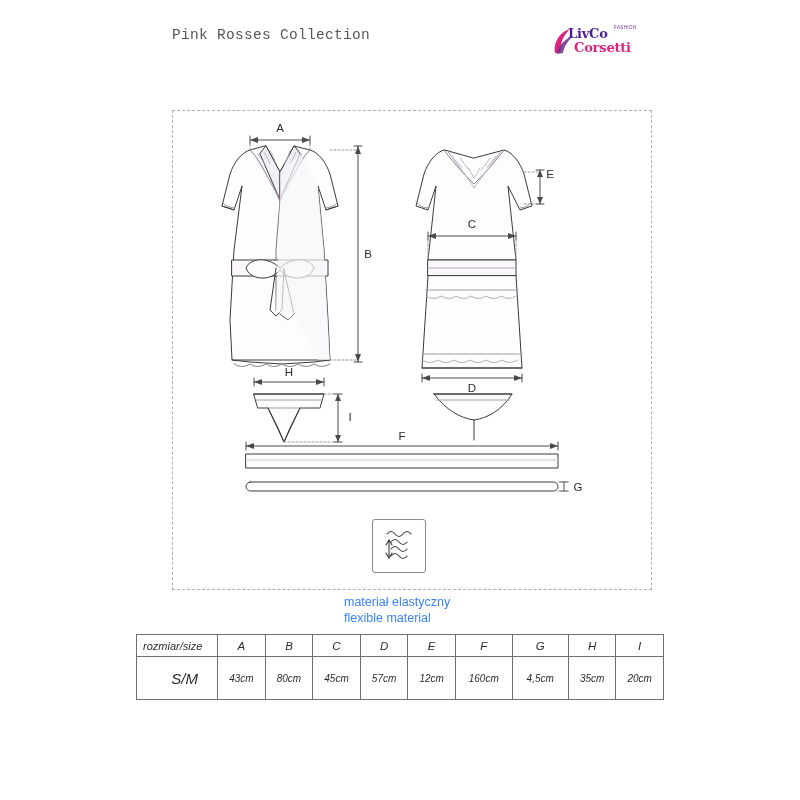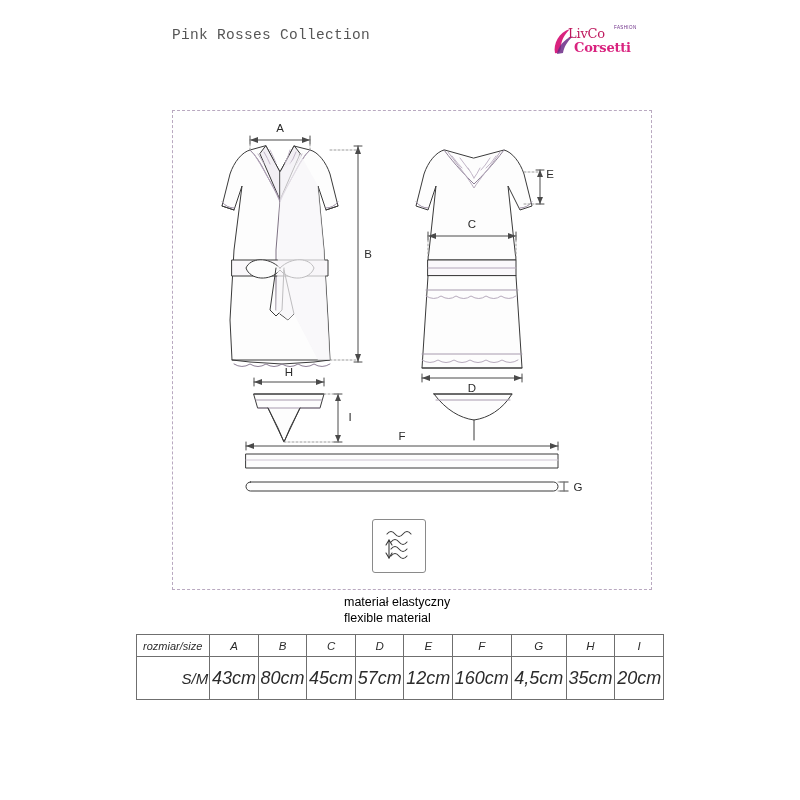"LivCo" .logo-text { color: #be185d -> #4c1d95; font-weight: normal -> bold }
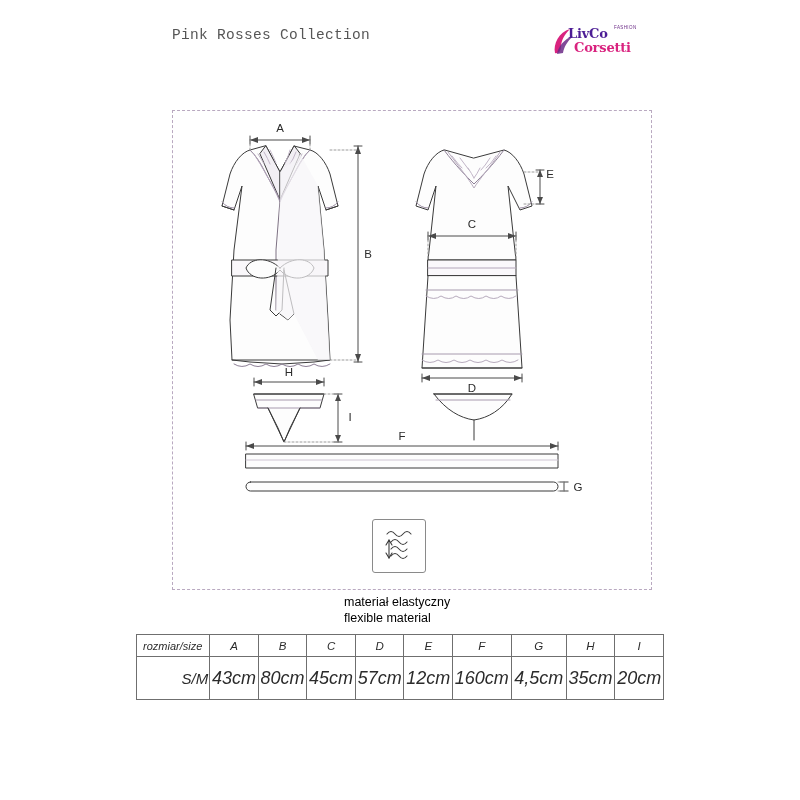"materiał elastyczny" .caption { color: #000000 -> #3b82f6 }
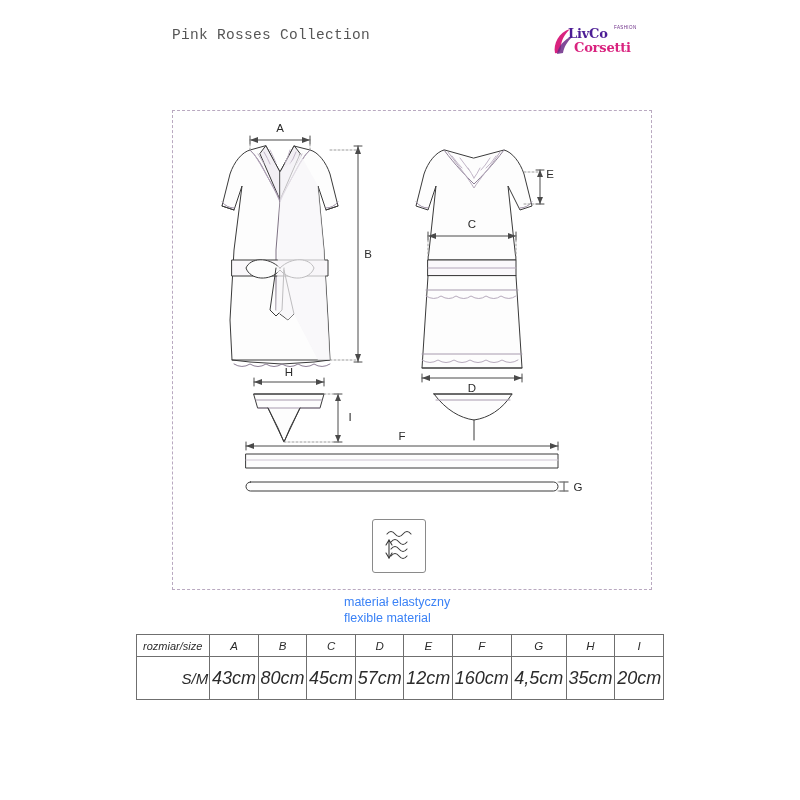"S/M" table.sizes tbody td.firstcol { text-align: right -> center }
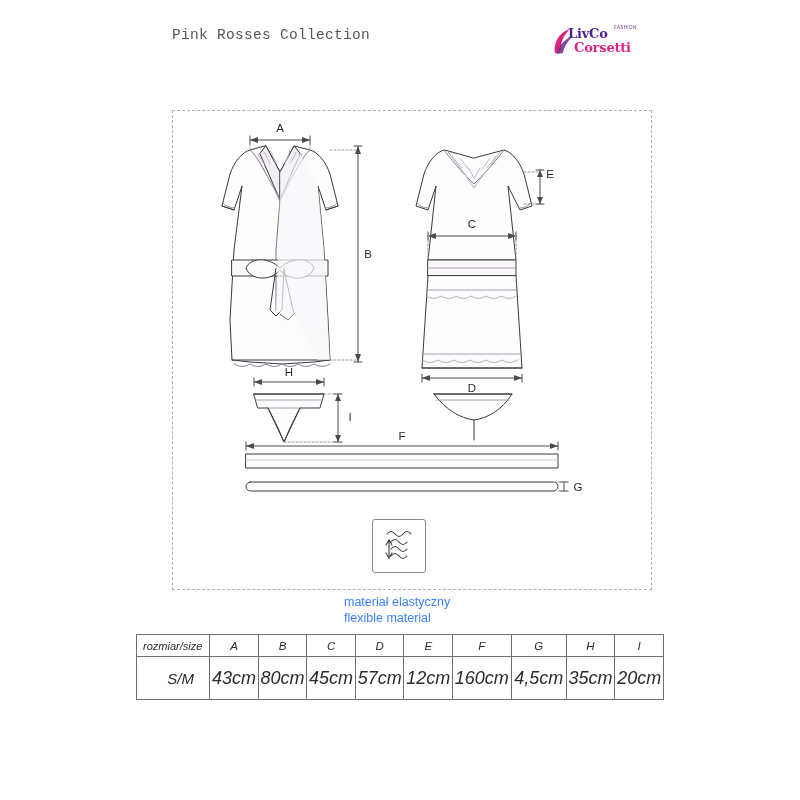"43cm" table.sizes tbody td { font-size: 18px -> 10px }
